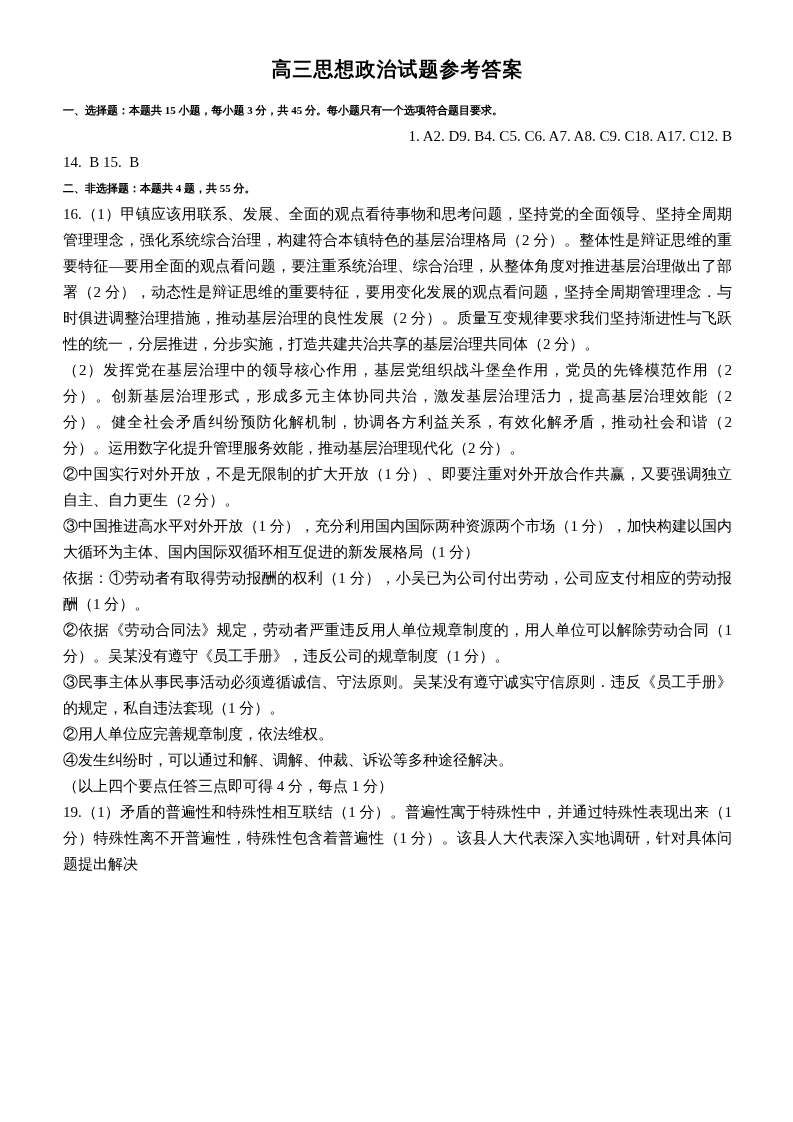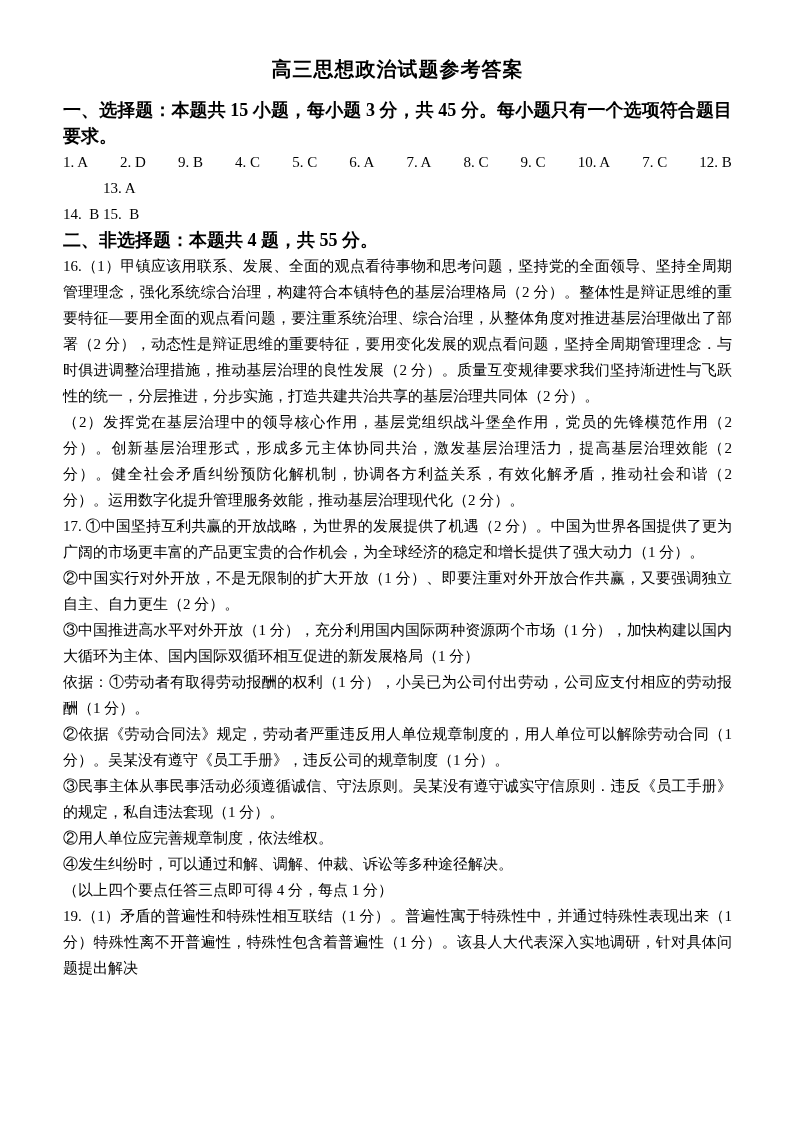"一、选择题：本题共 15 小题，每小题 3 分，共" .heading { font-size: 18px -> 11px }
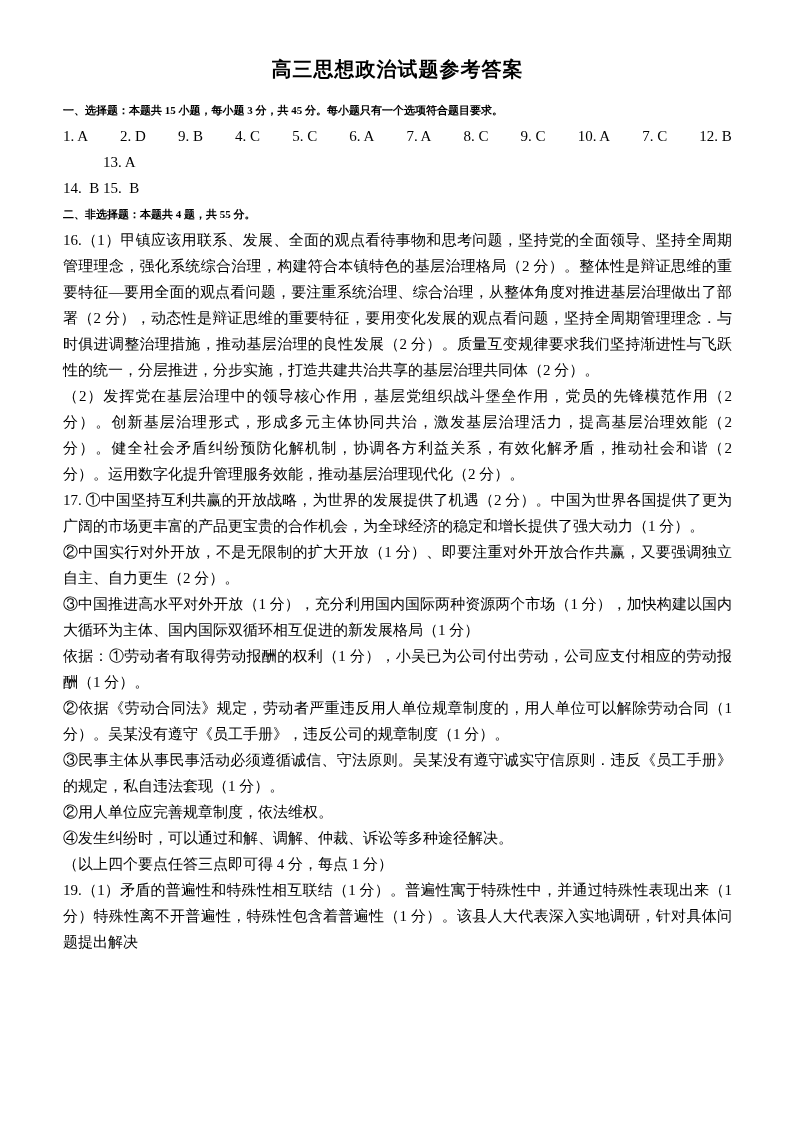"1. A" .answers-row { justify-content: space-between -> flex-end }
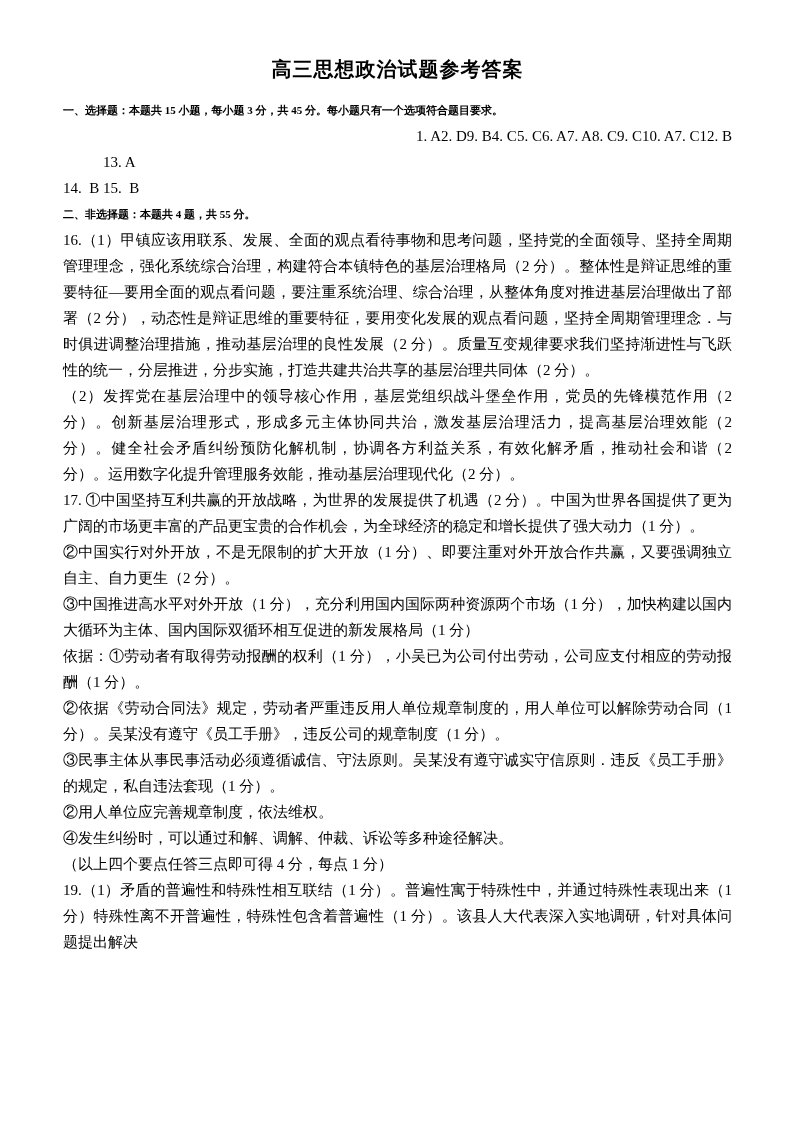"10. A" span { text: 10 -> 18 }
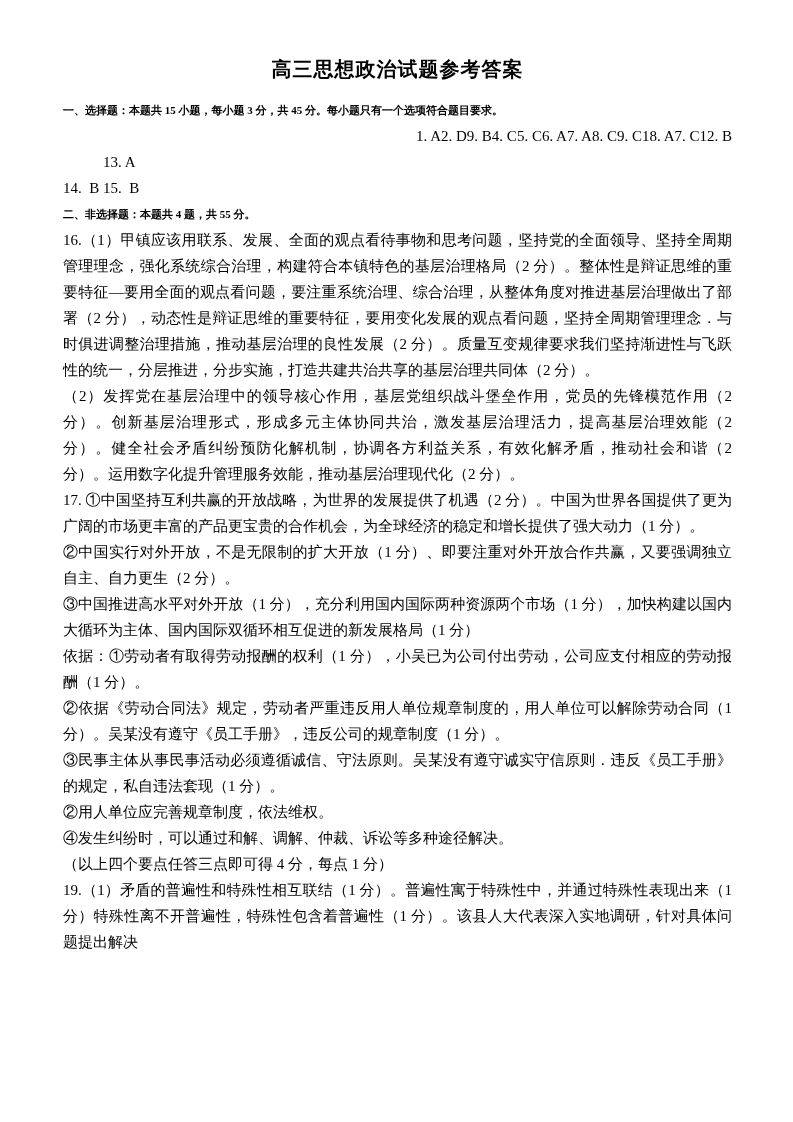"7. C" span { text: 7 -> 17 }
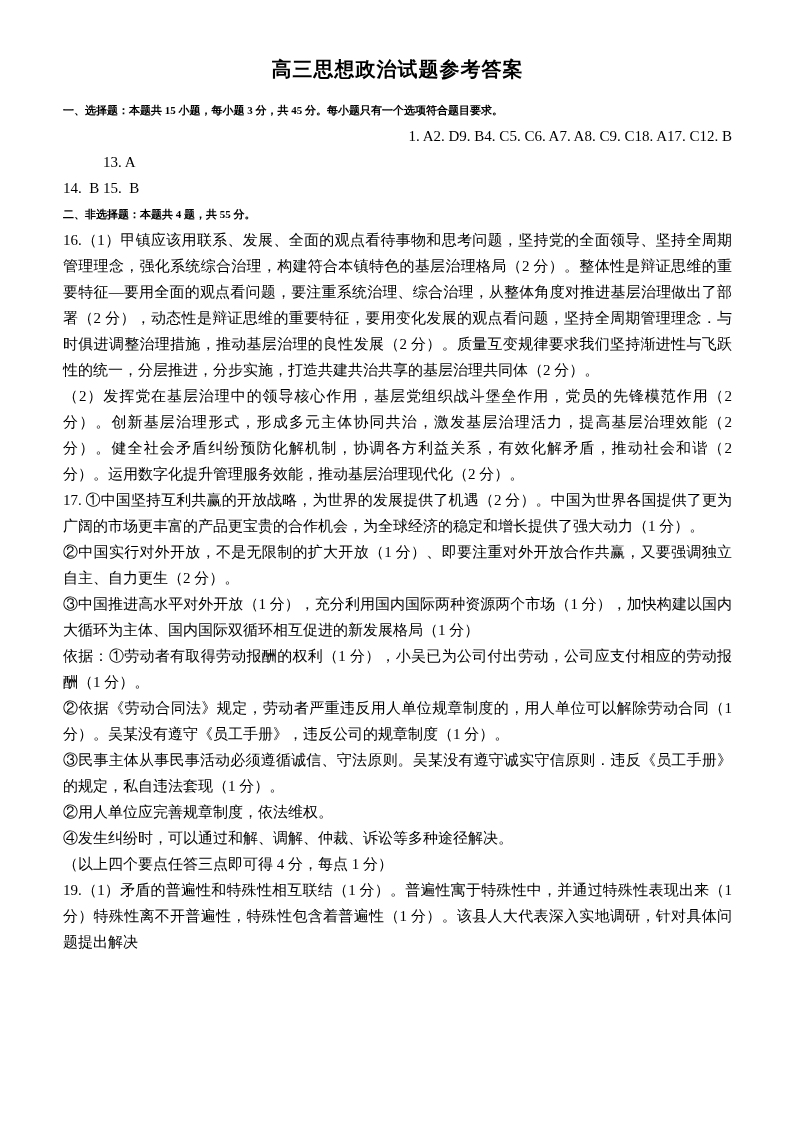"13. A" p.para { html: <p>13. A</p> -> none }
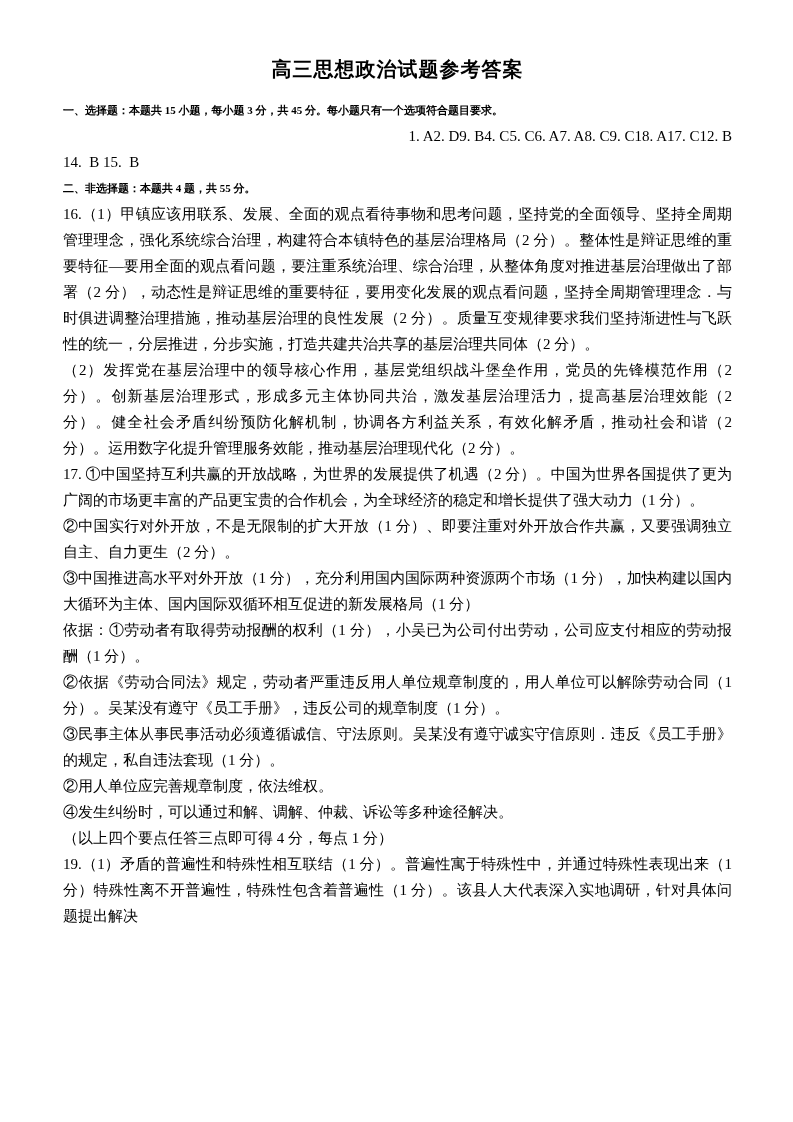"17. ①中国坚持互利共赢的开放战略，为世界的发展提供了机遇（2" p.para { html: <p>17. ①中国坚持互利共赢的开放战略，为世界的发展提供了机遇（2 分）。中国为世界各国提供了更为广阔的市场更丰富的产品更宝贵的合作机会，为全球经济的稳定和增长提供了强大动力（1 分）。</p> -> none }
